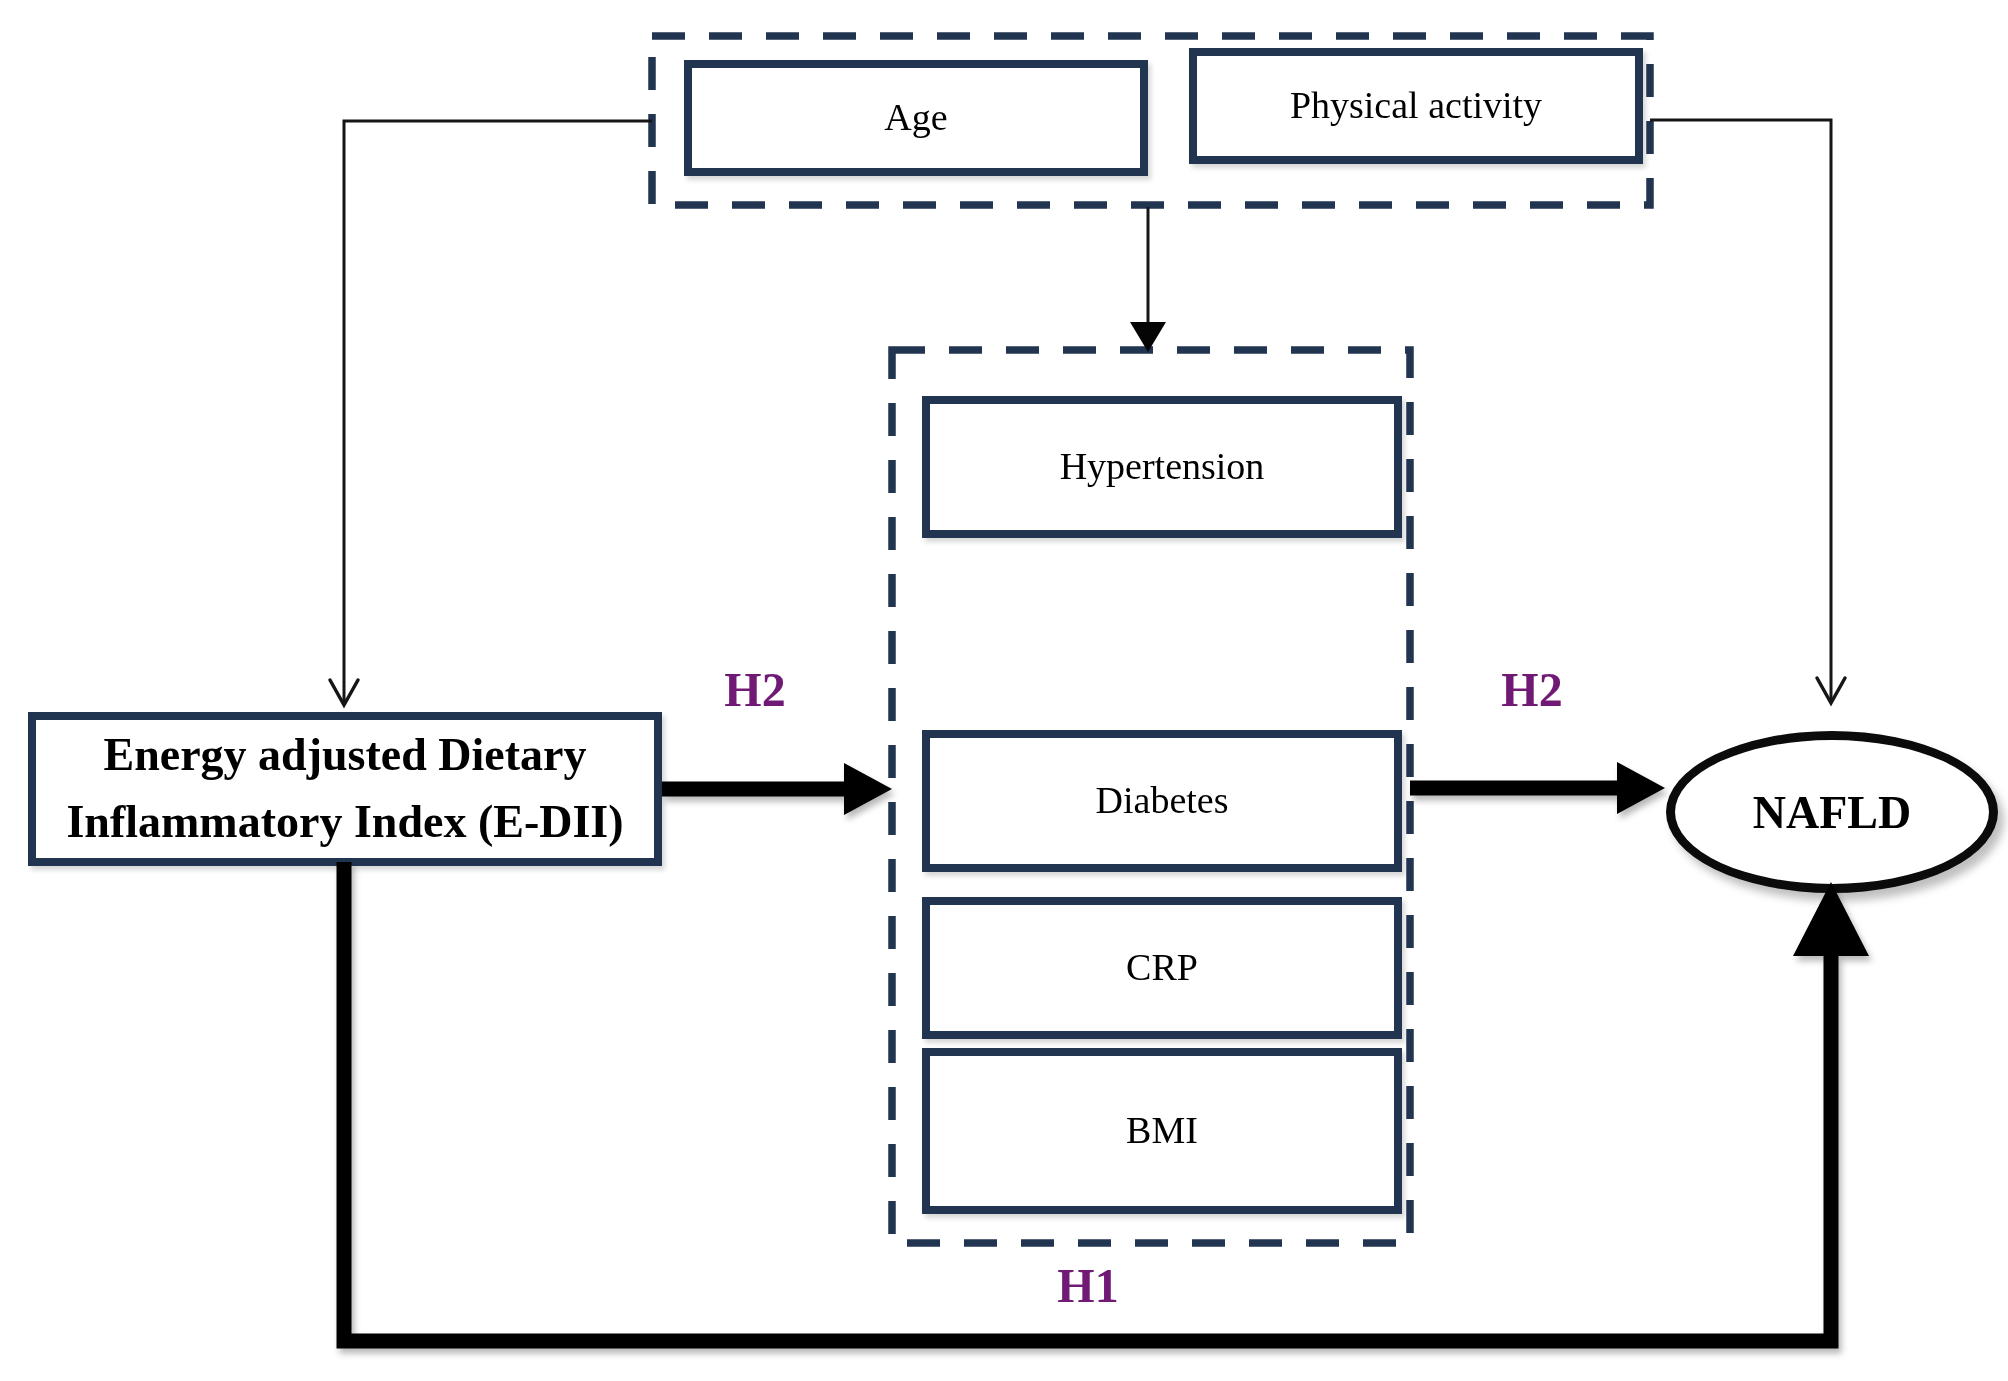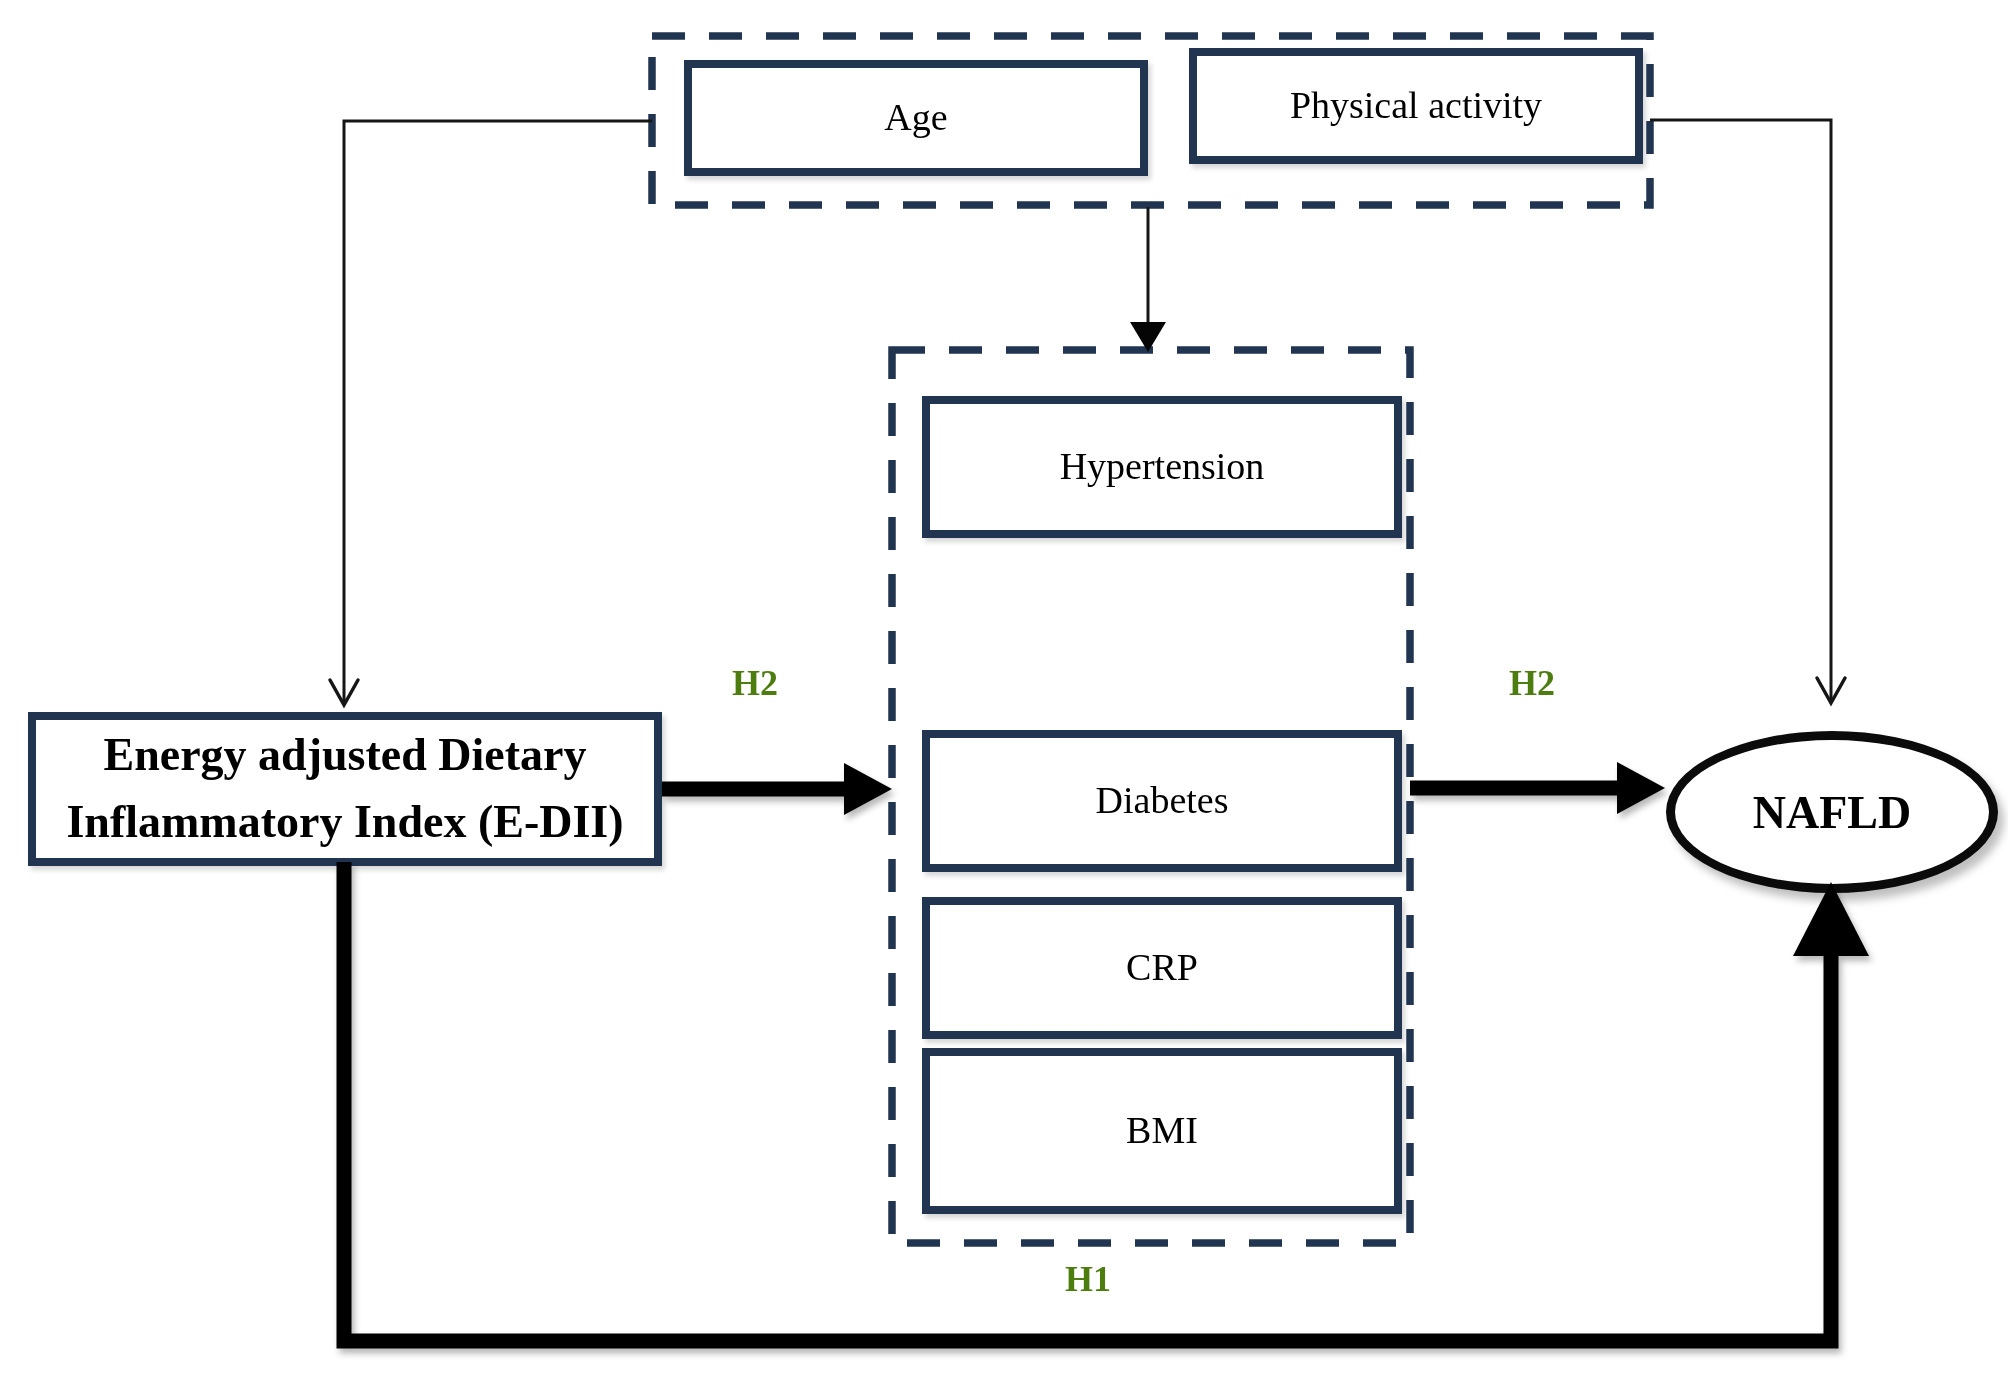"H2" .hyp-label { color: #4d7c0f -> #701a75; font-size: 36px -> 48px }
